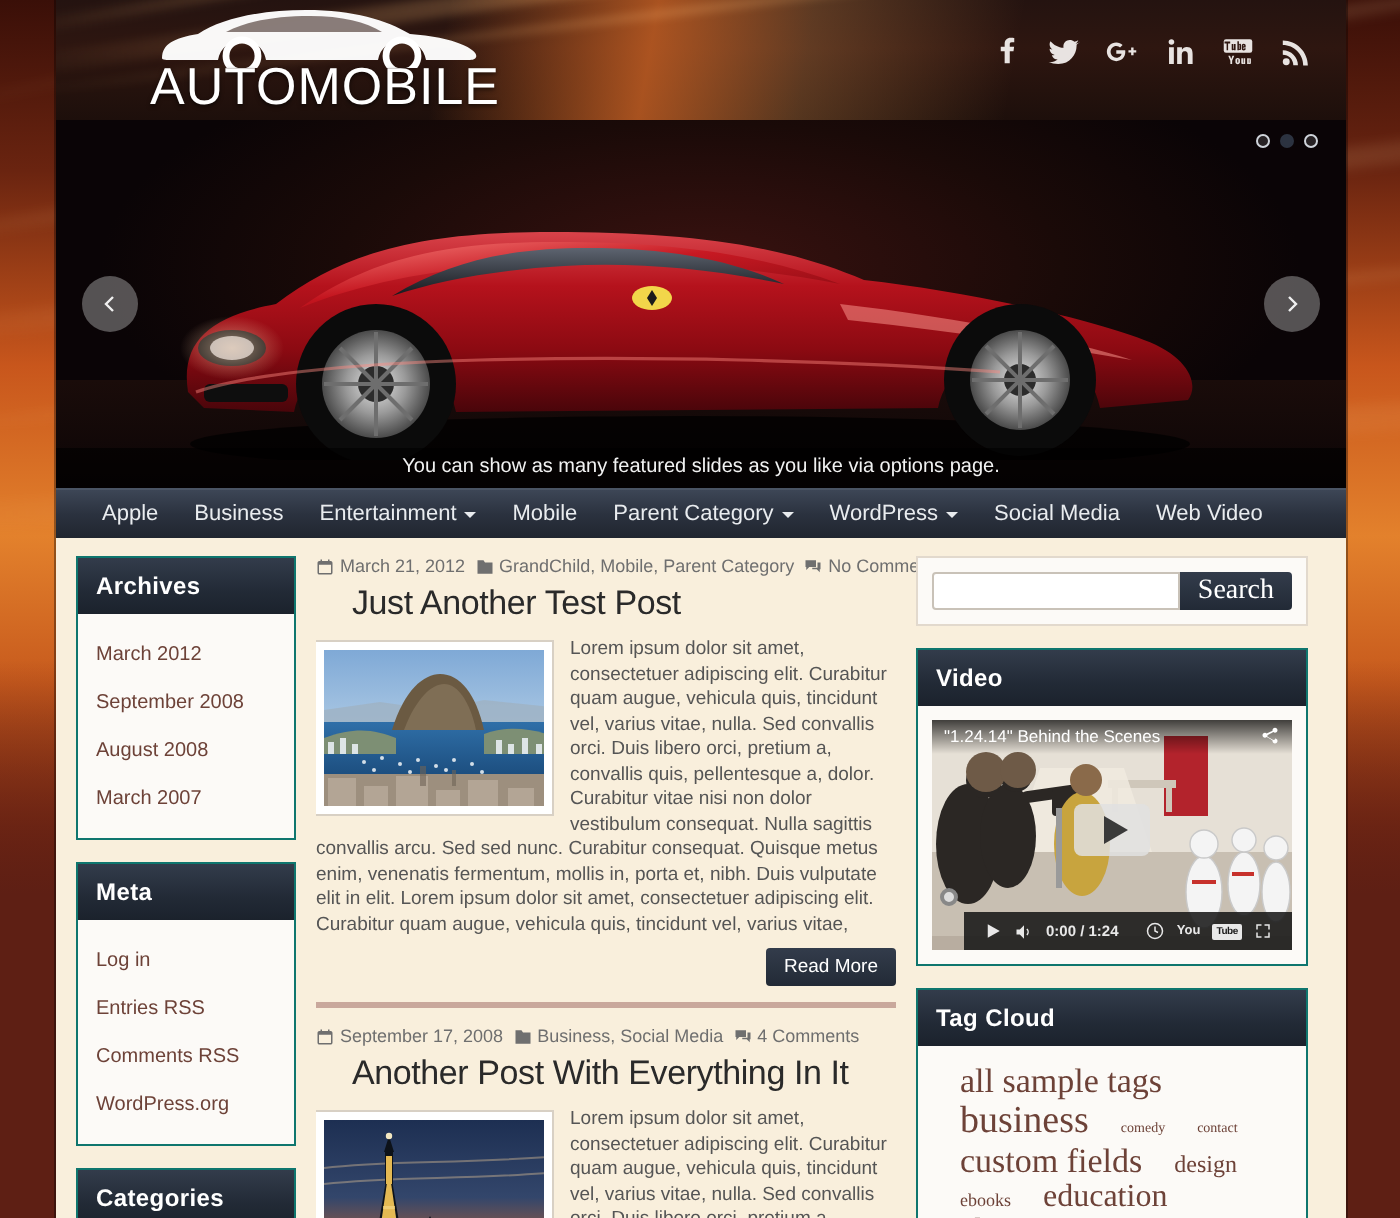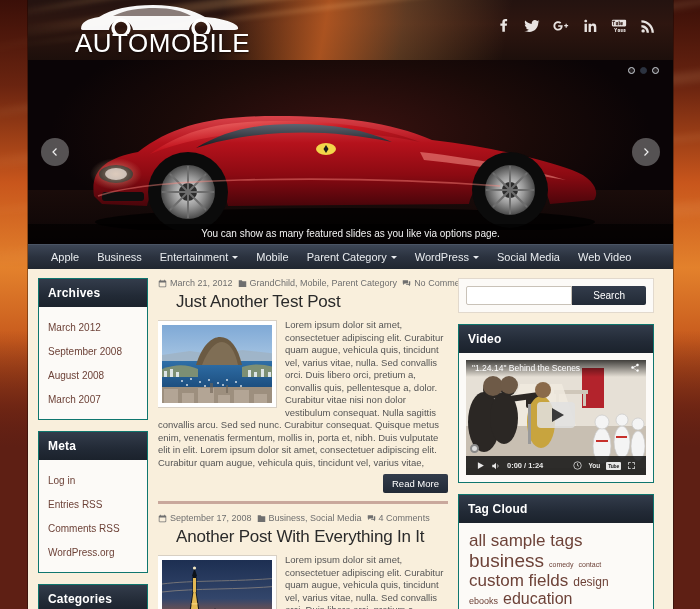"Search" #search-button { font-family: Liberation Sans, sans-serif -> Liberation Serif, serif; font-size: 10px -> 14px; padding: 0 21px -> 0 9px }
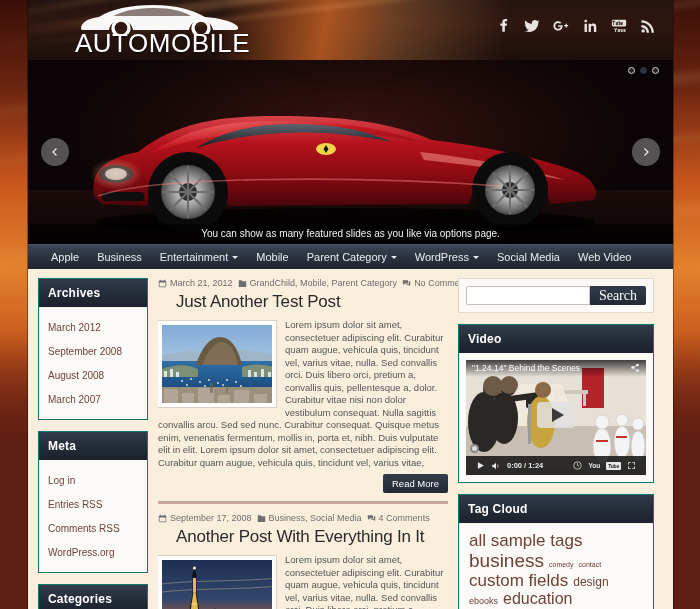"0:00 / 1:24" #video-player .vbar { left: 0 -> 16px }
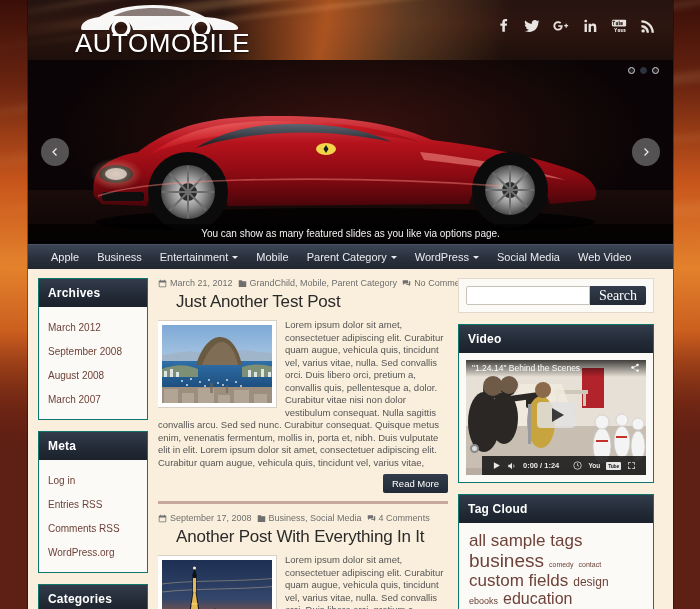"all sample tags" #tagcloud a { font-family: none -> Liberation Serif, serif; margin: 0 4px 1px 1px -> 0 4px 1px 12px }
